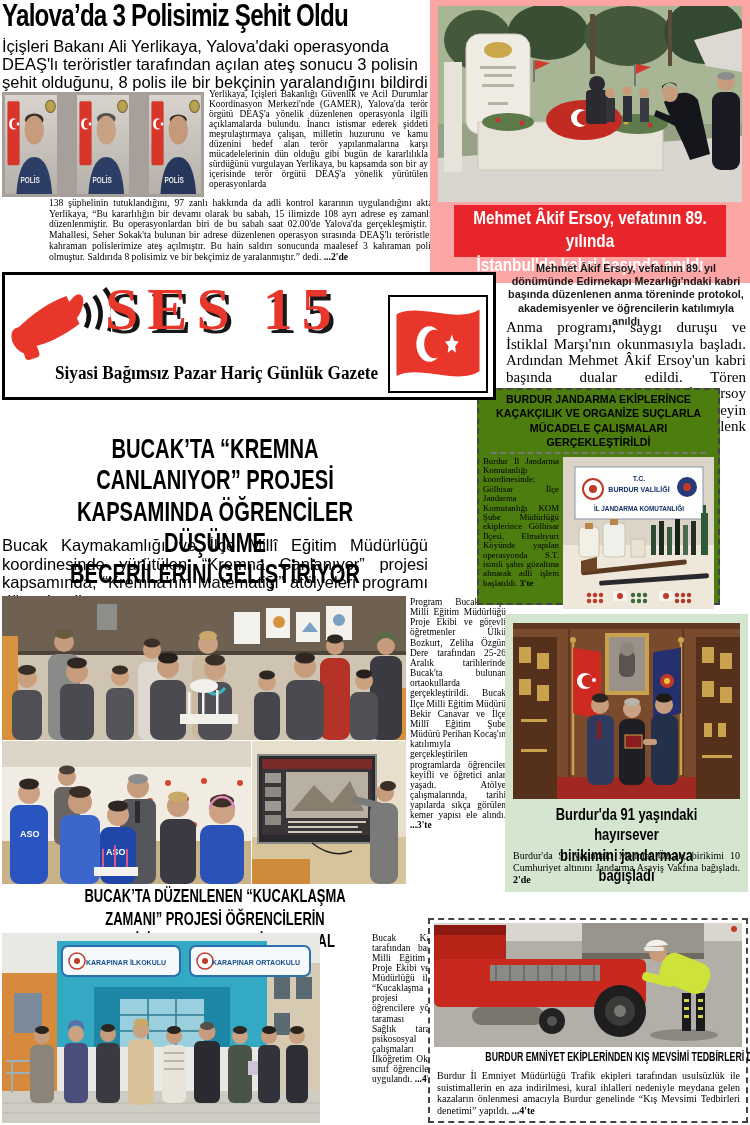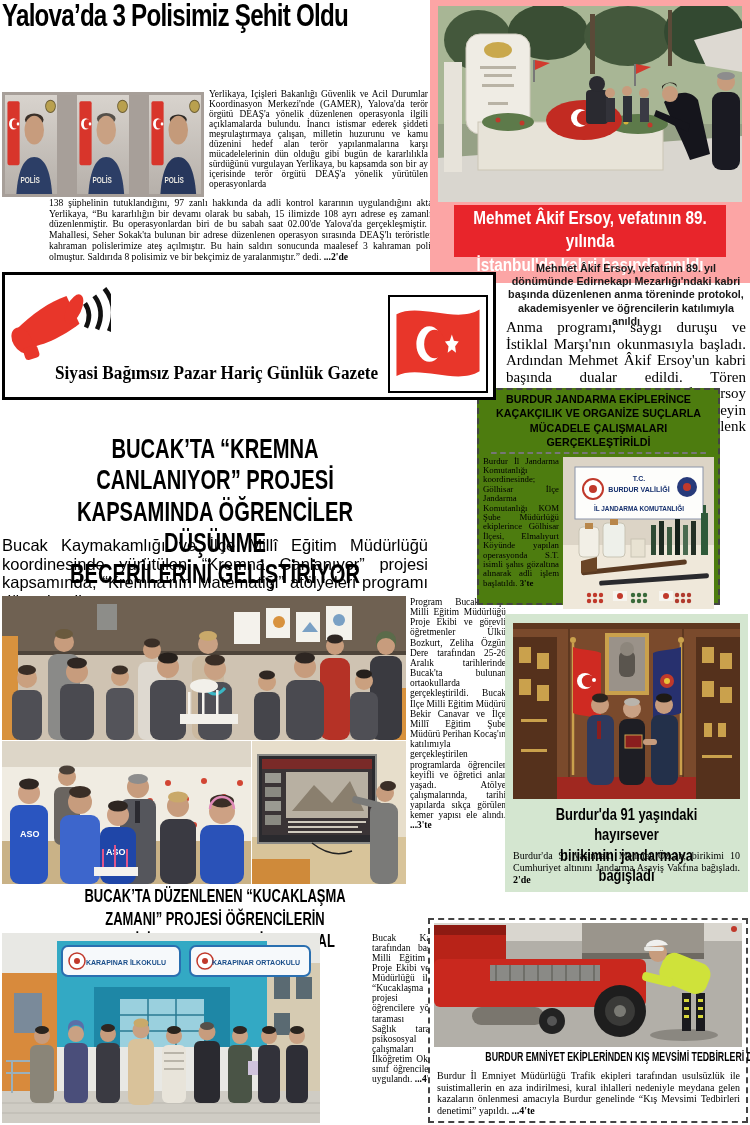"İçişleri Bakanı Ali Yerlikaya," div.abs { html: none -> <div>İçişleri Bakanı Ali Yerlikaya, Yalova'daki operasyonda DEAŞ'lı teröristler tarafından açılan ateş sonucu 3 polisin şehit olduğunu, 8 polis ile bir bekçinin yaralandığını bildirdi</div> }
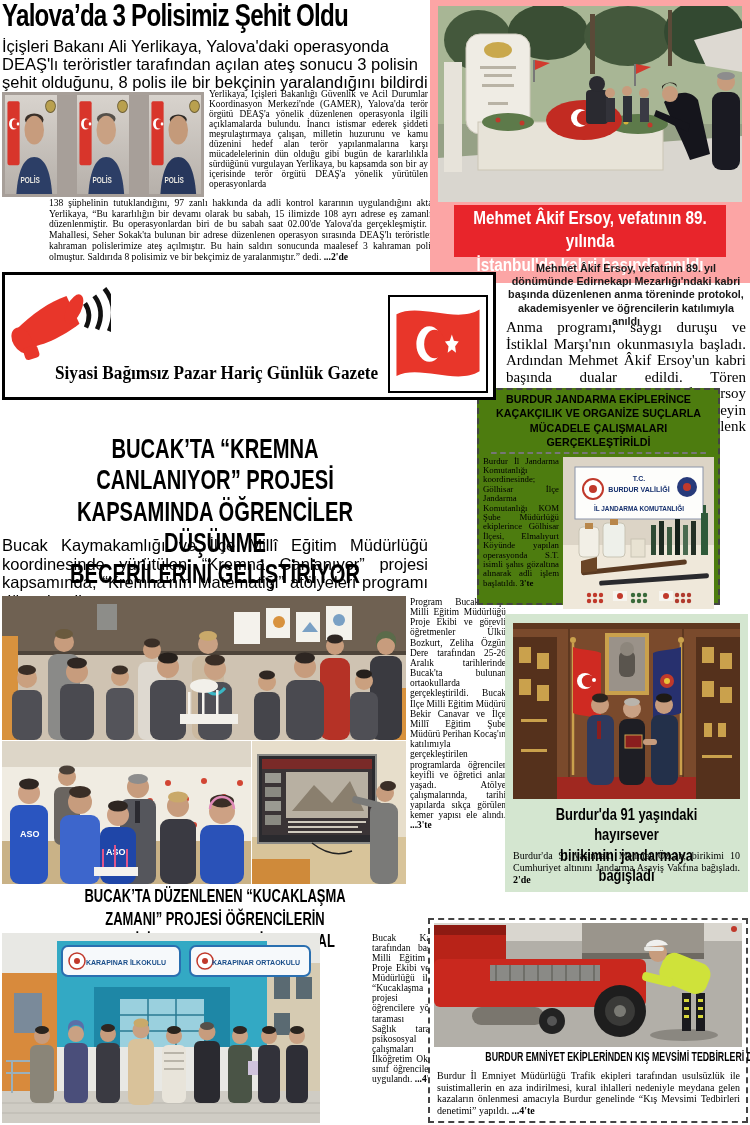"SES 15" div.abs { html: none -> <div>SES 15</div> }
